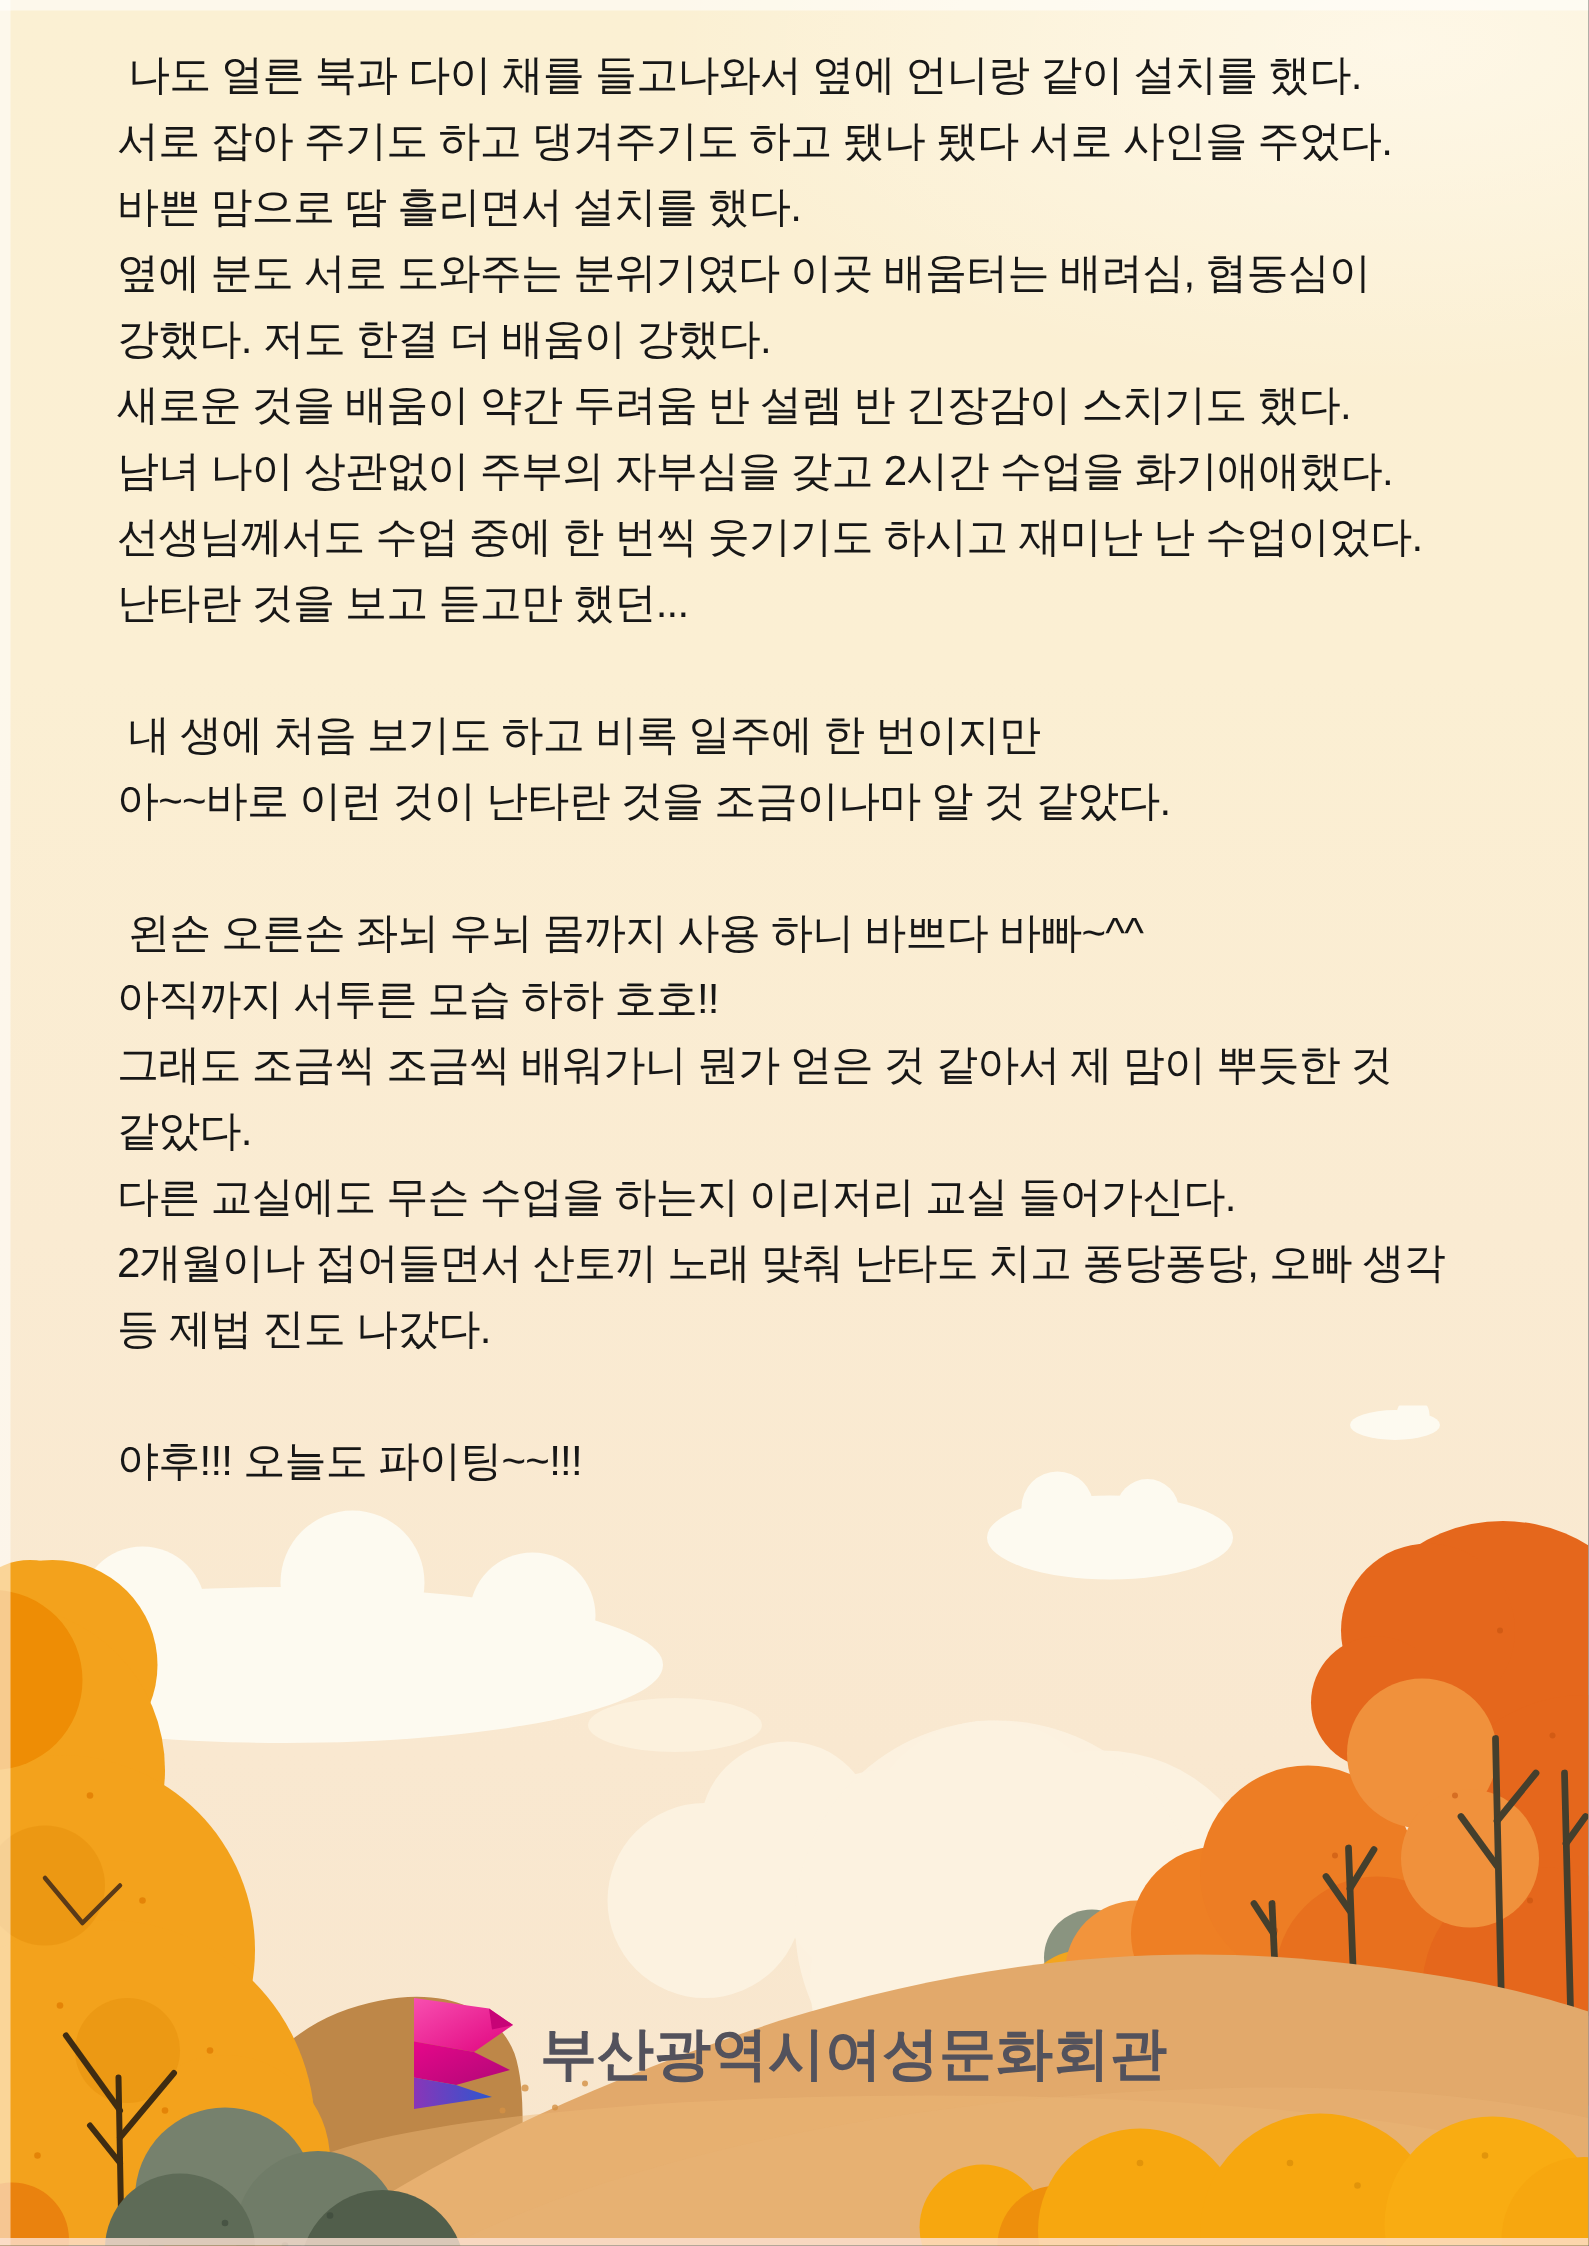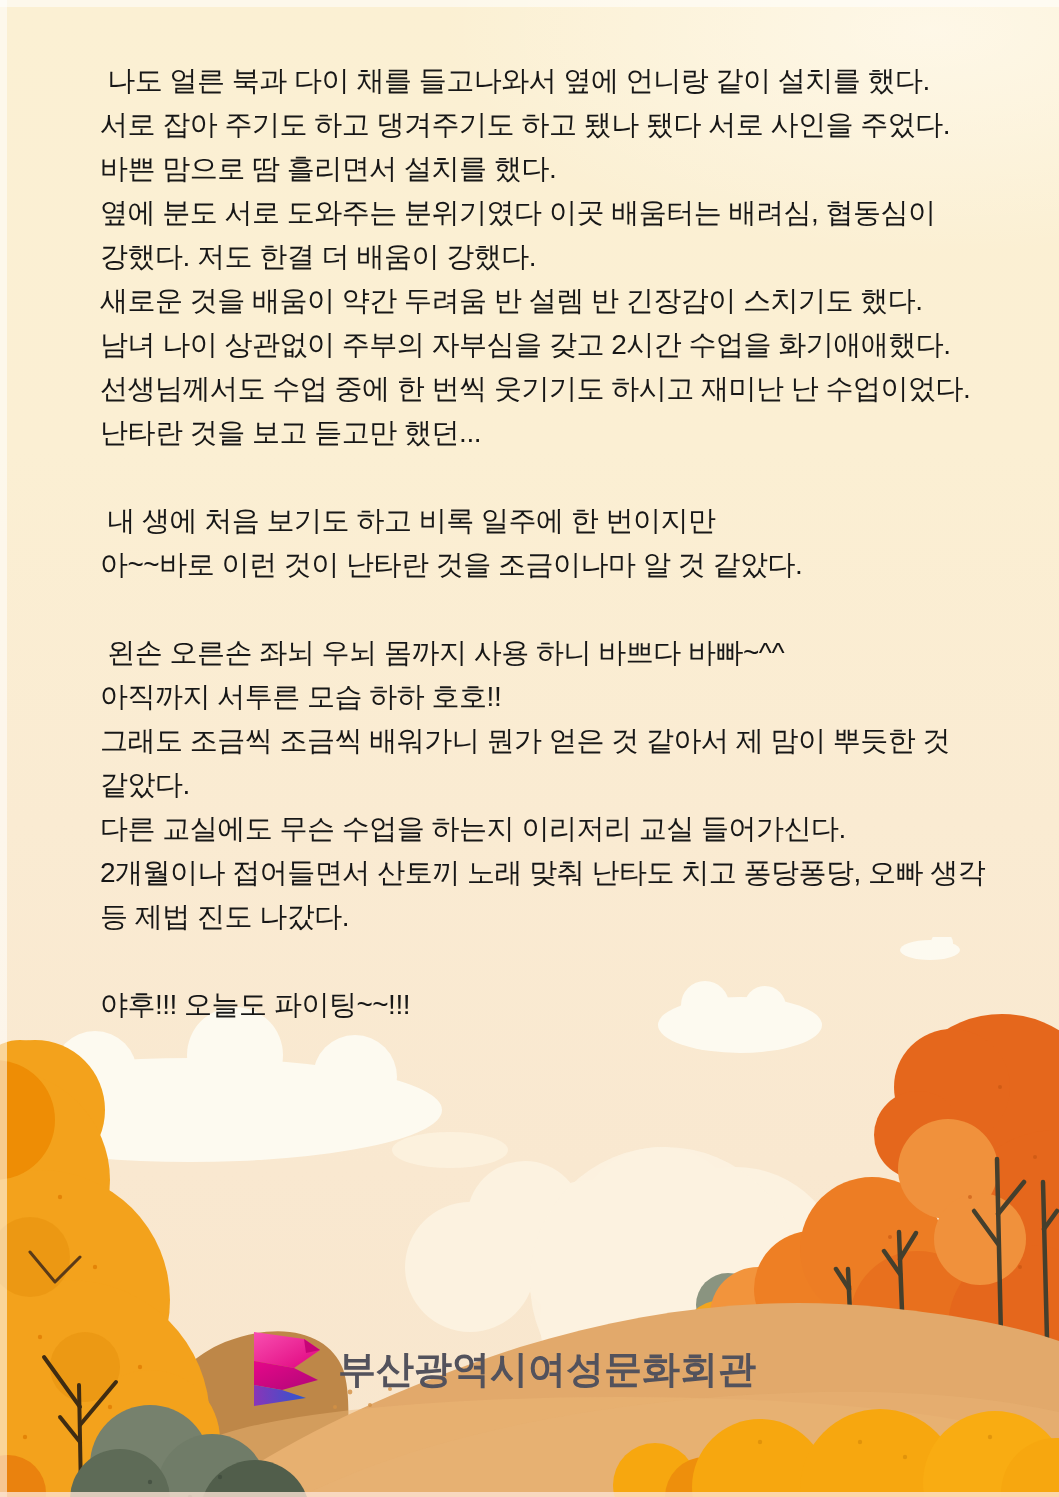"나도 얼른 북과 다이 채를" .body-text { margin-left: 22px -> none; top: 59px -> 28px }
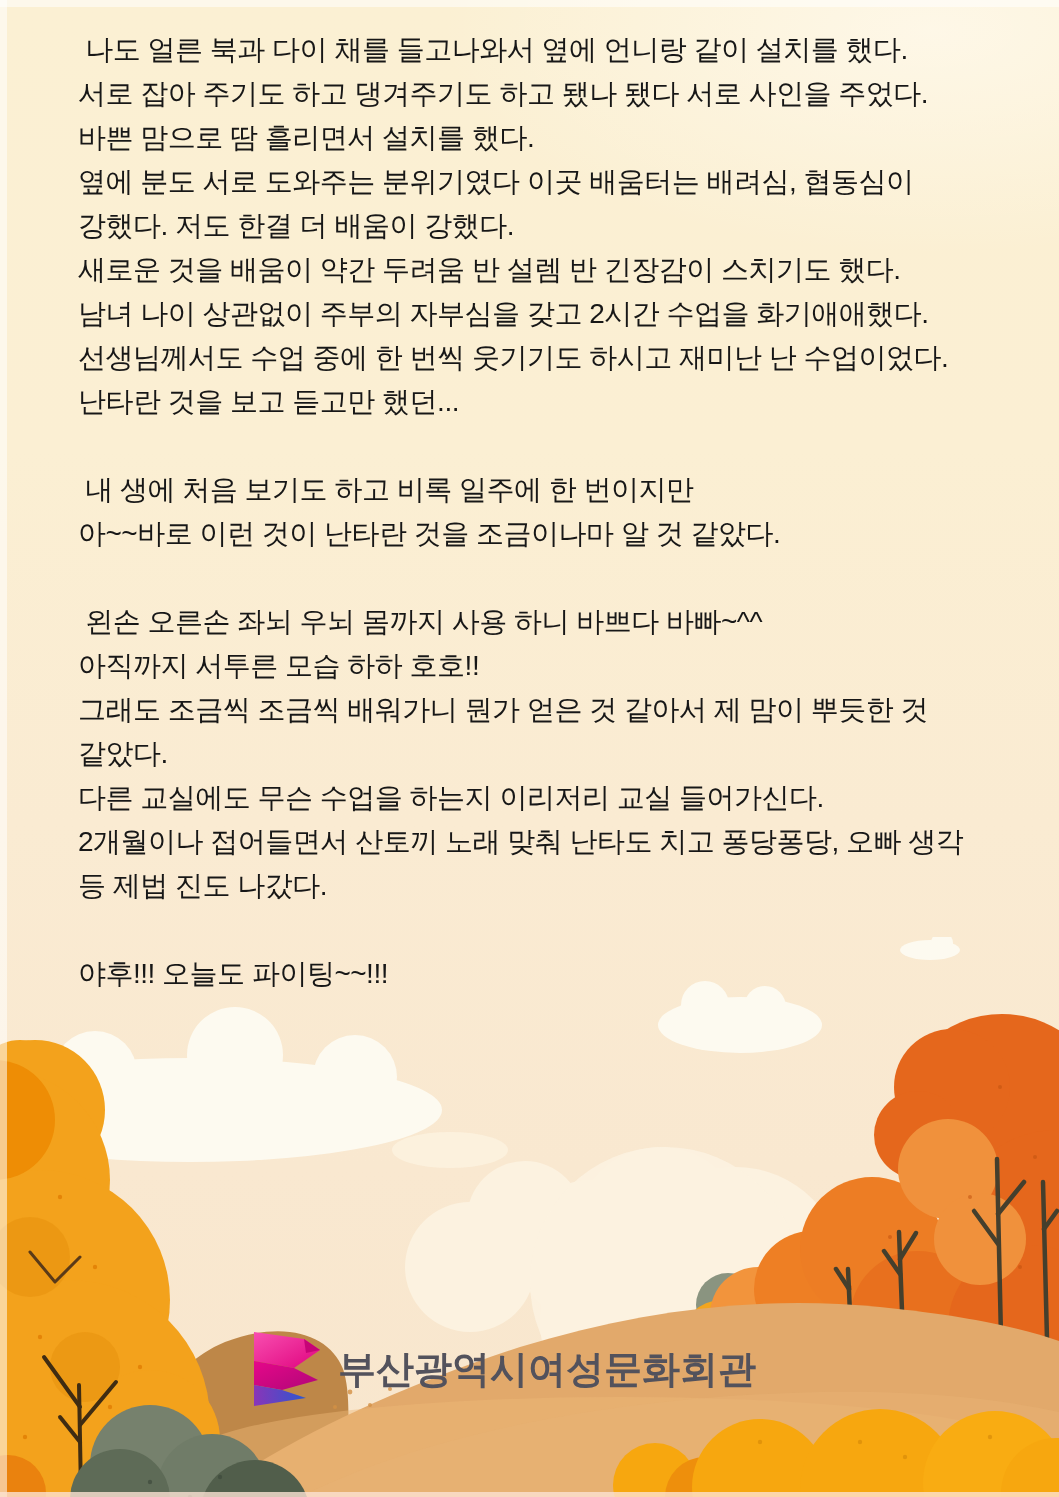"부산광역시여성문화회관" .logo { left: 252px -> 274px }
